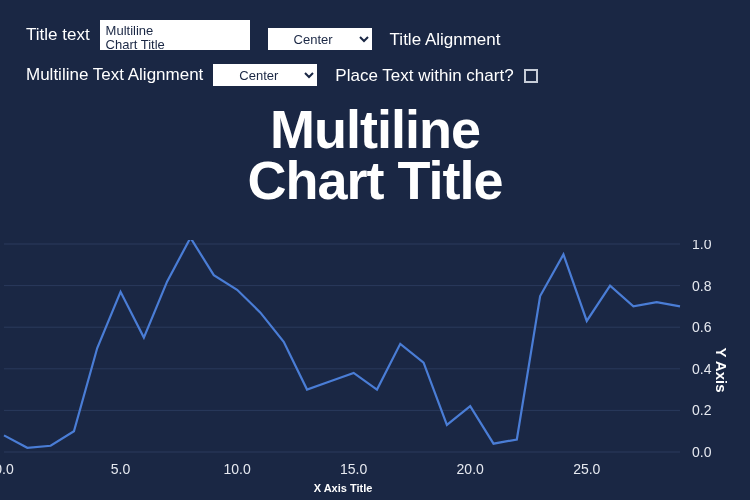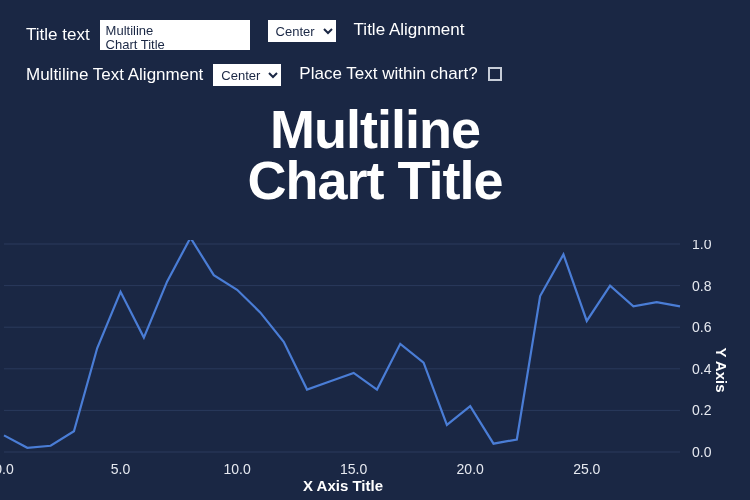"Title text" .row { align-items: flex-start -> flex-end }
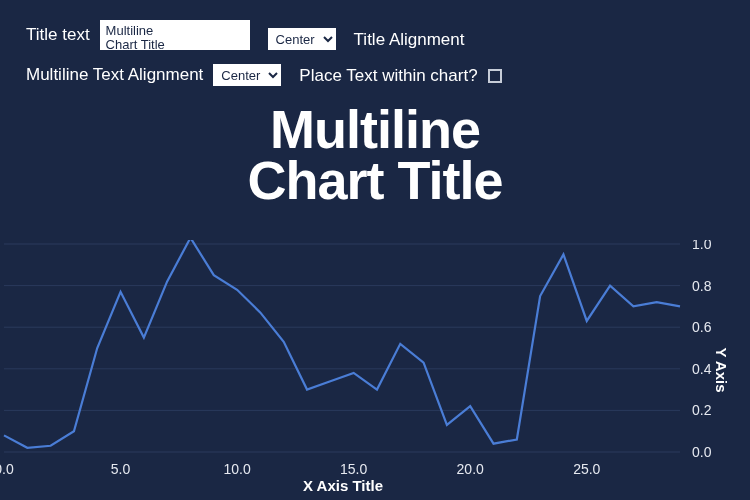"Center" select { padding: 3px 4px -> 3px 22px }
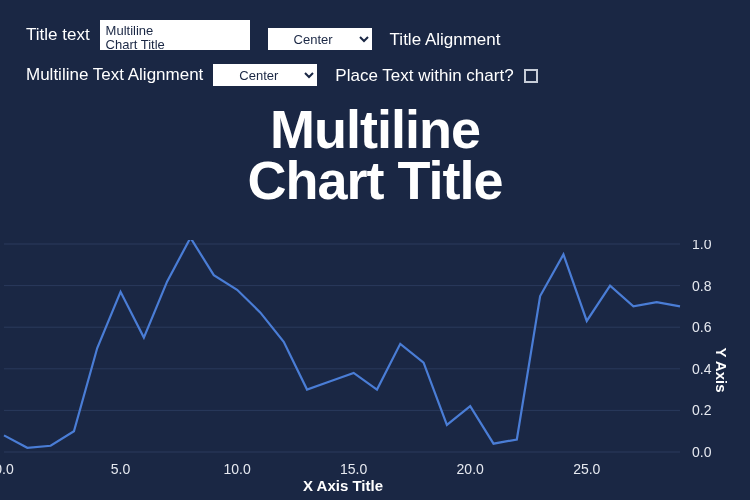"X Axis Title" .xlabel { font-size: 15px -> 11px }
